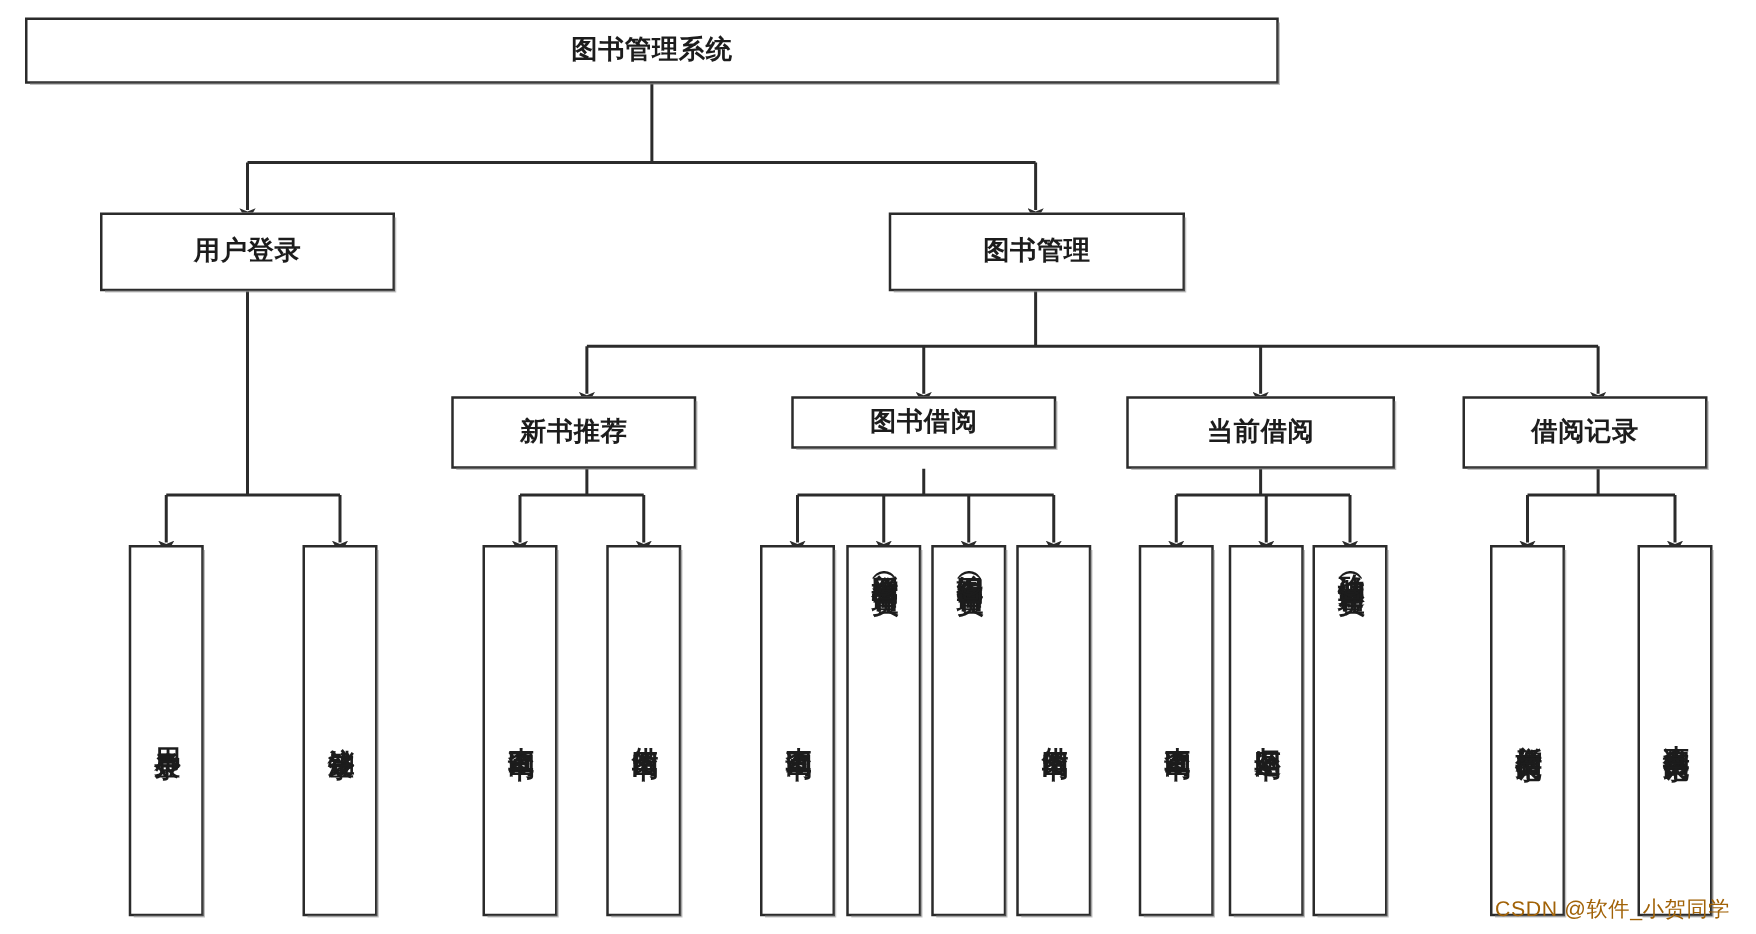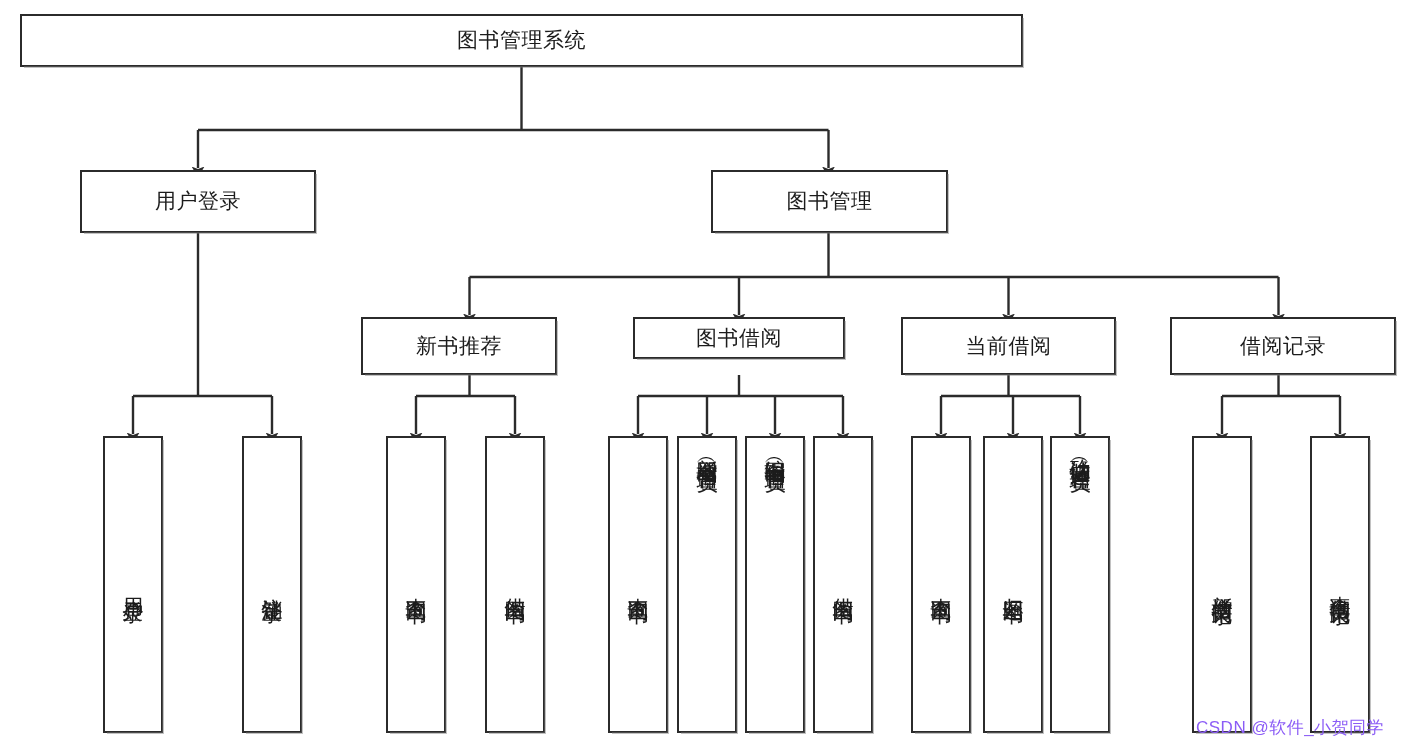"图书管理系统" .node { font-weight: none -> bold }
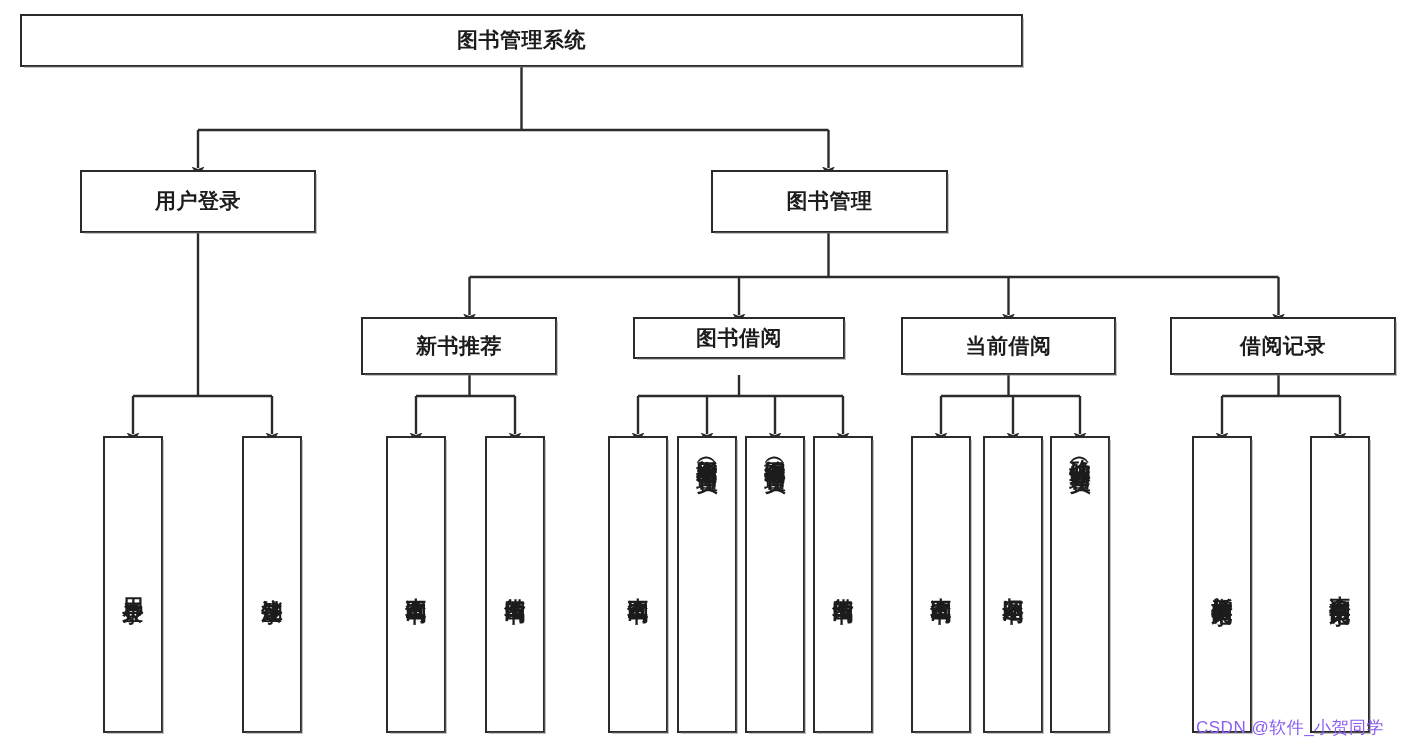"借阅记录" div.node { width: 226px -> 196px }
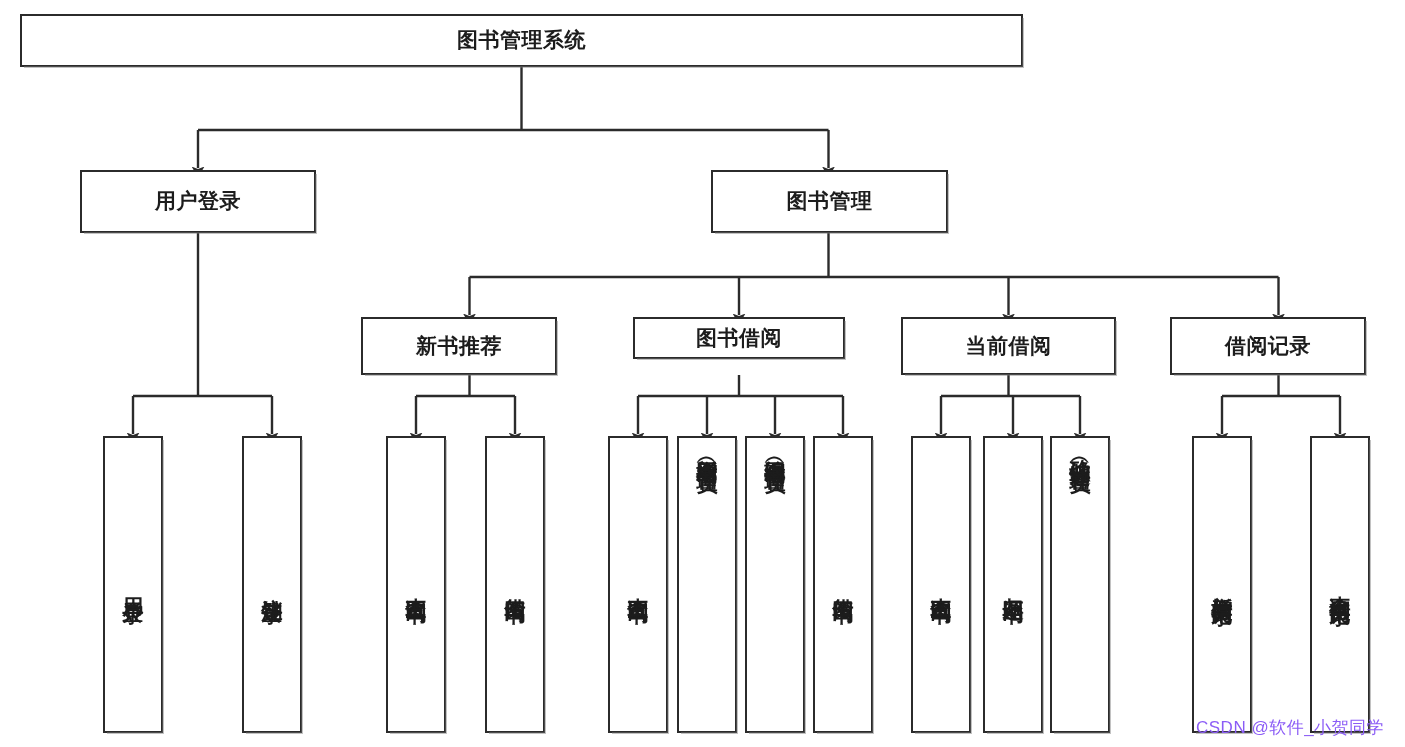"CSDN @软件_小贺同学" .watermark { color: #8b5cf6 -> #a16207 }
